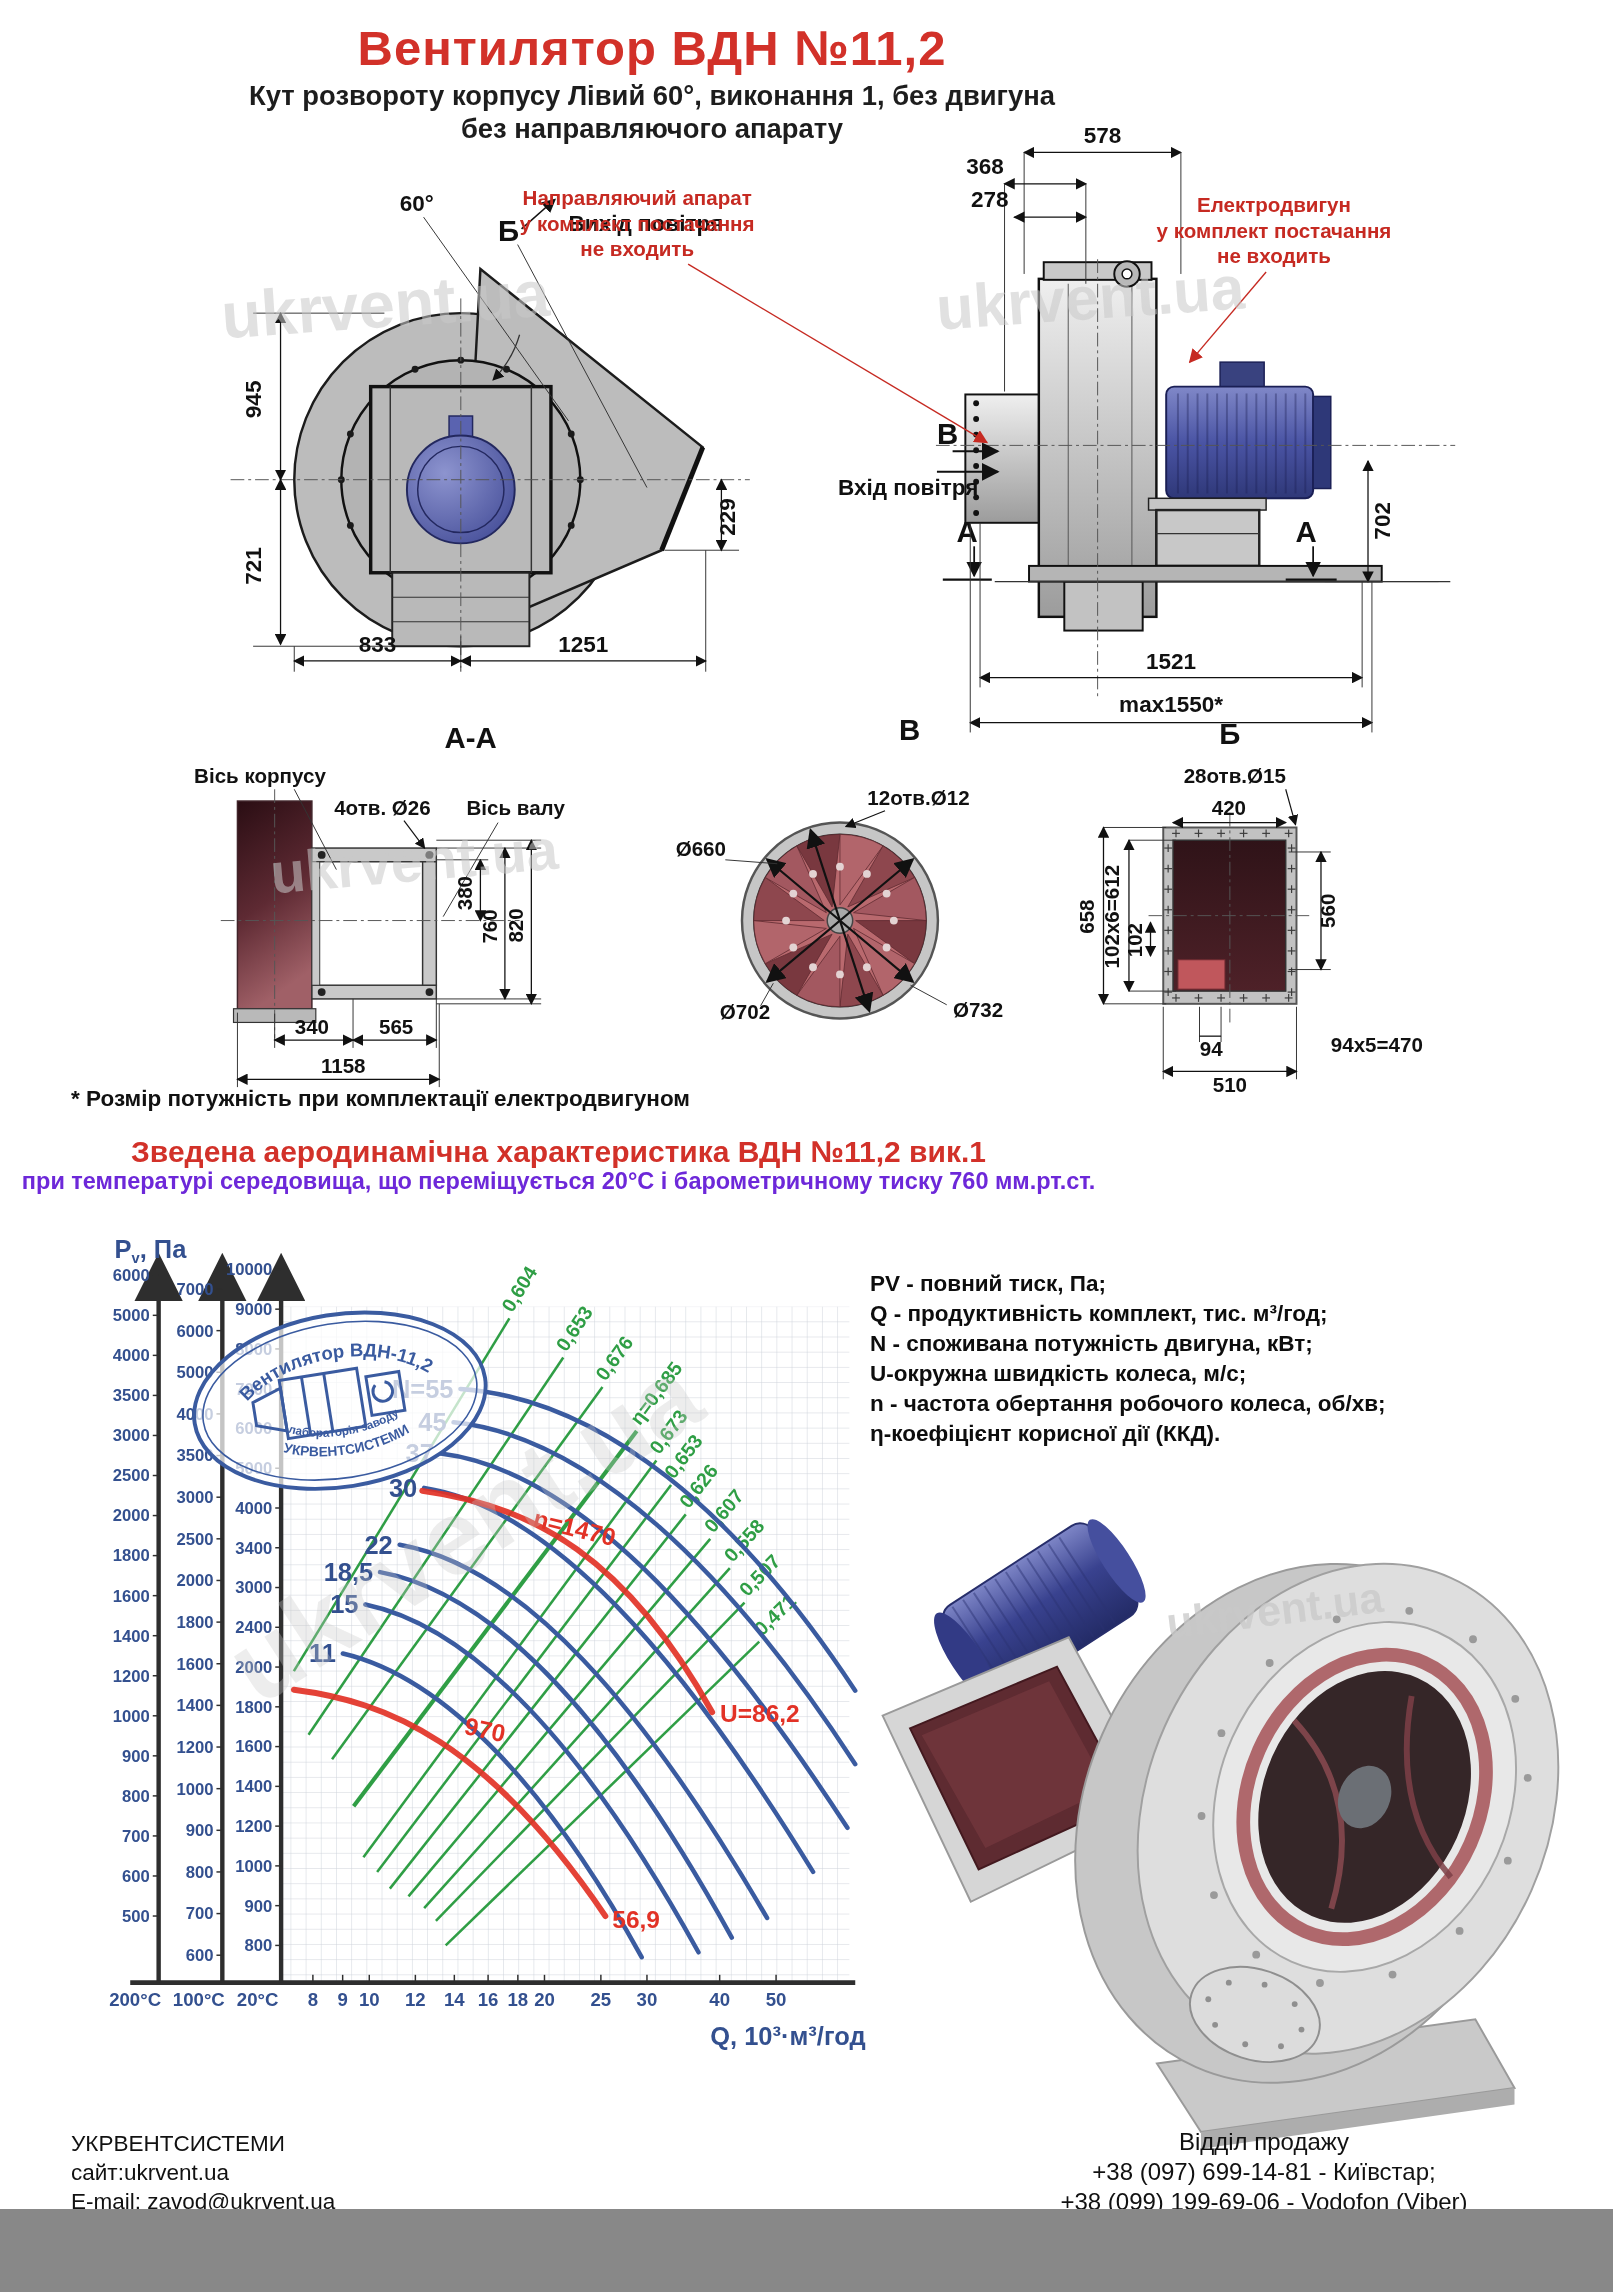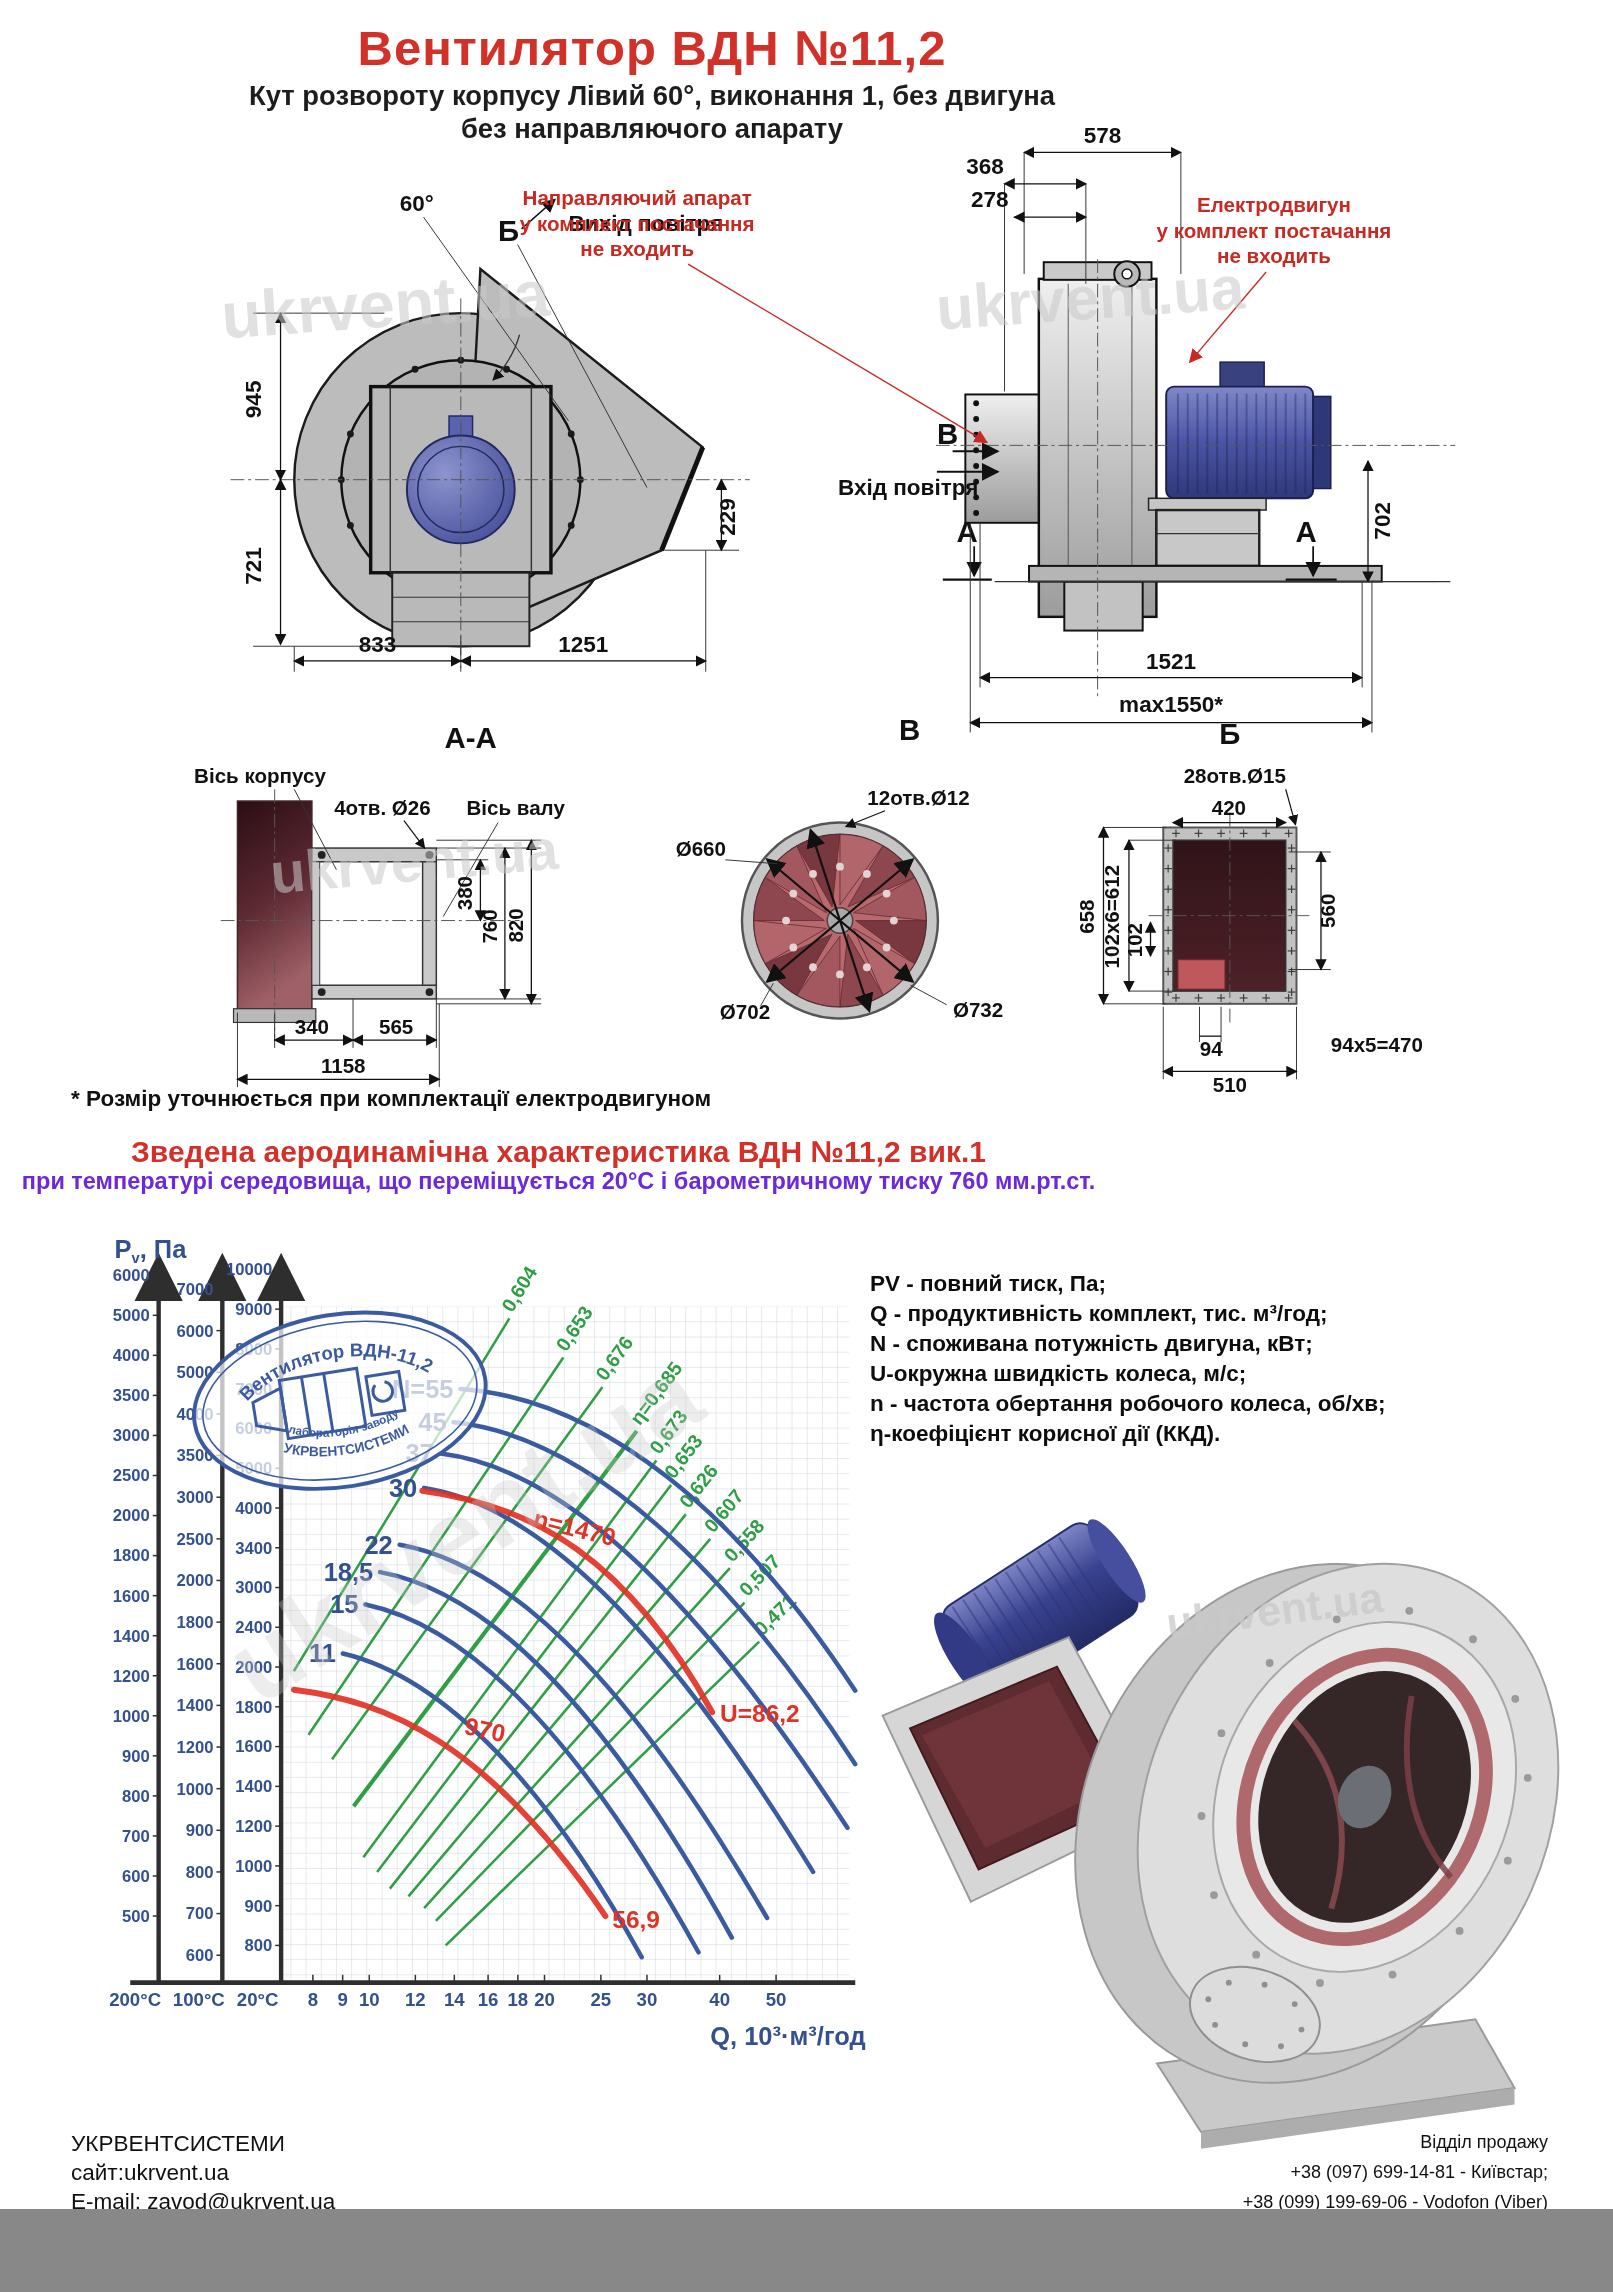"* Розмір уточнюється при комплектації" div.abs { text: уточнюється -> потужність }
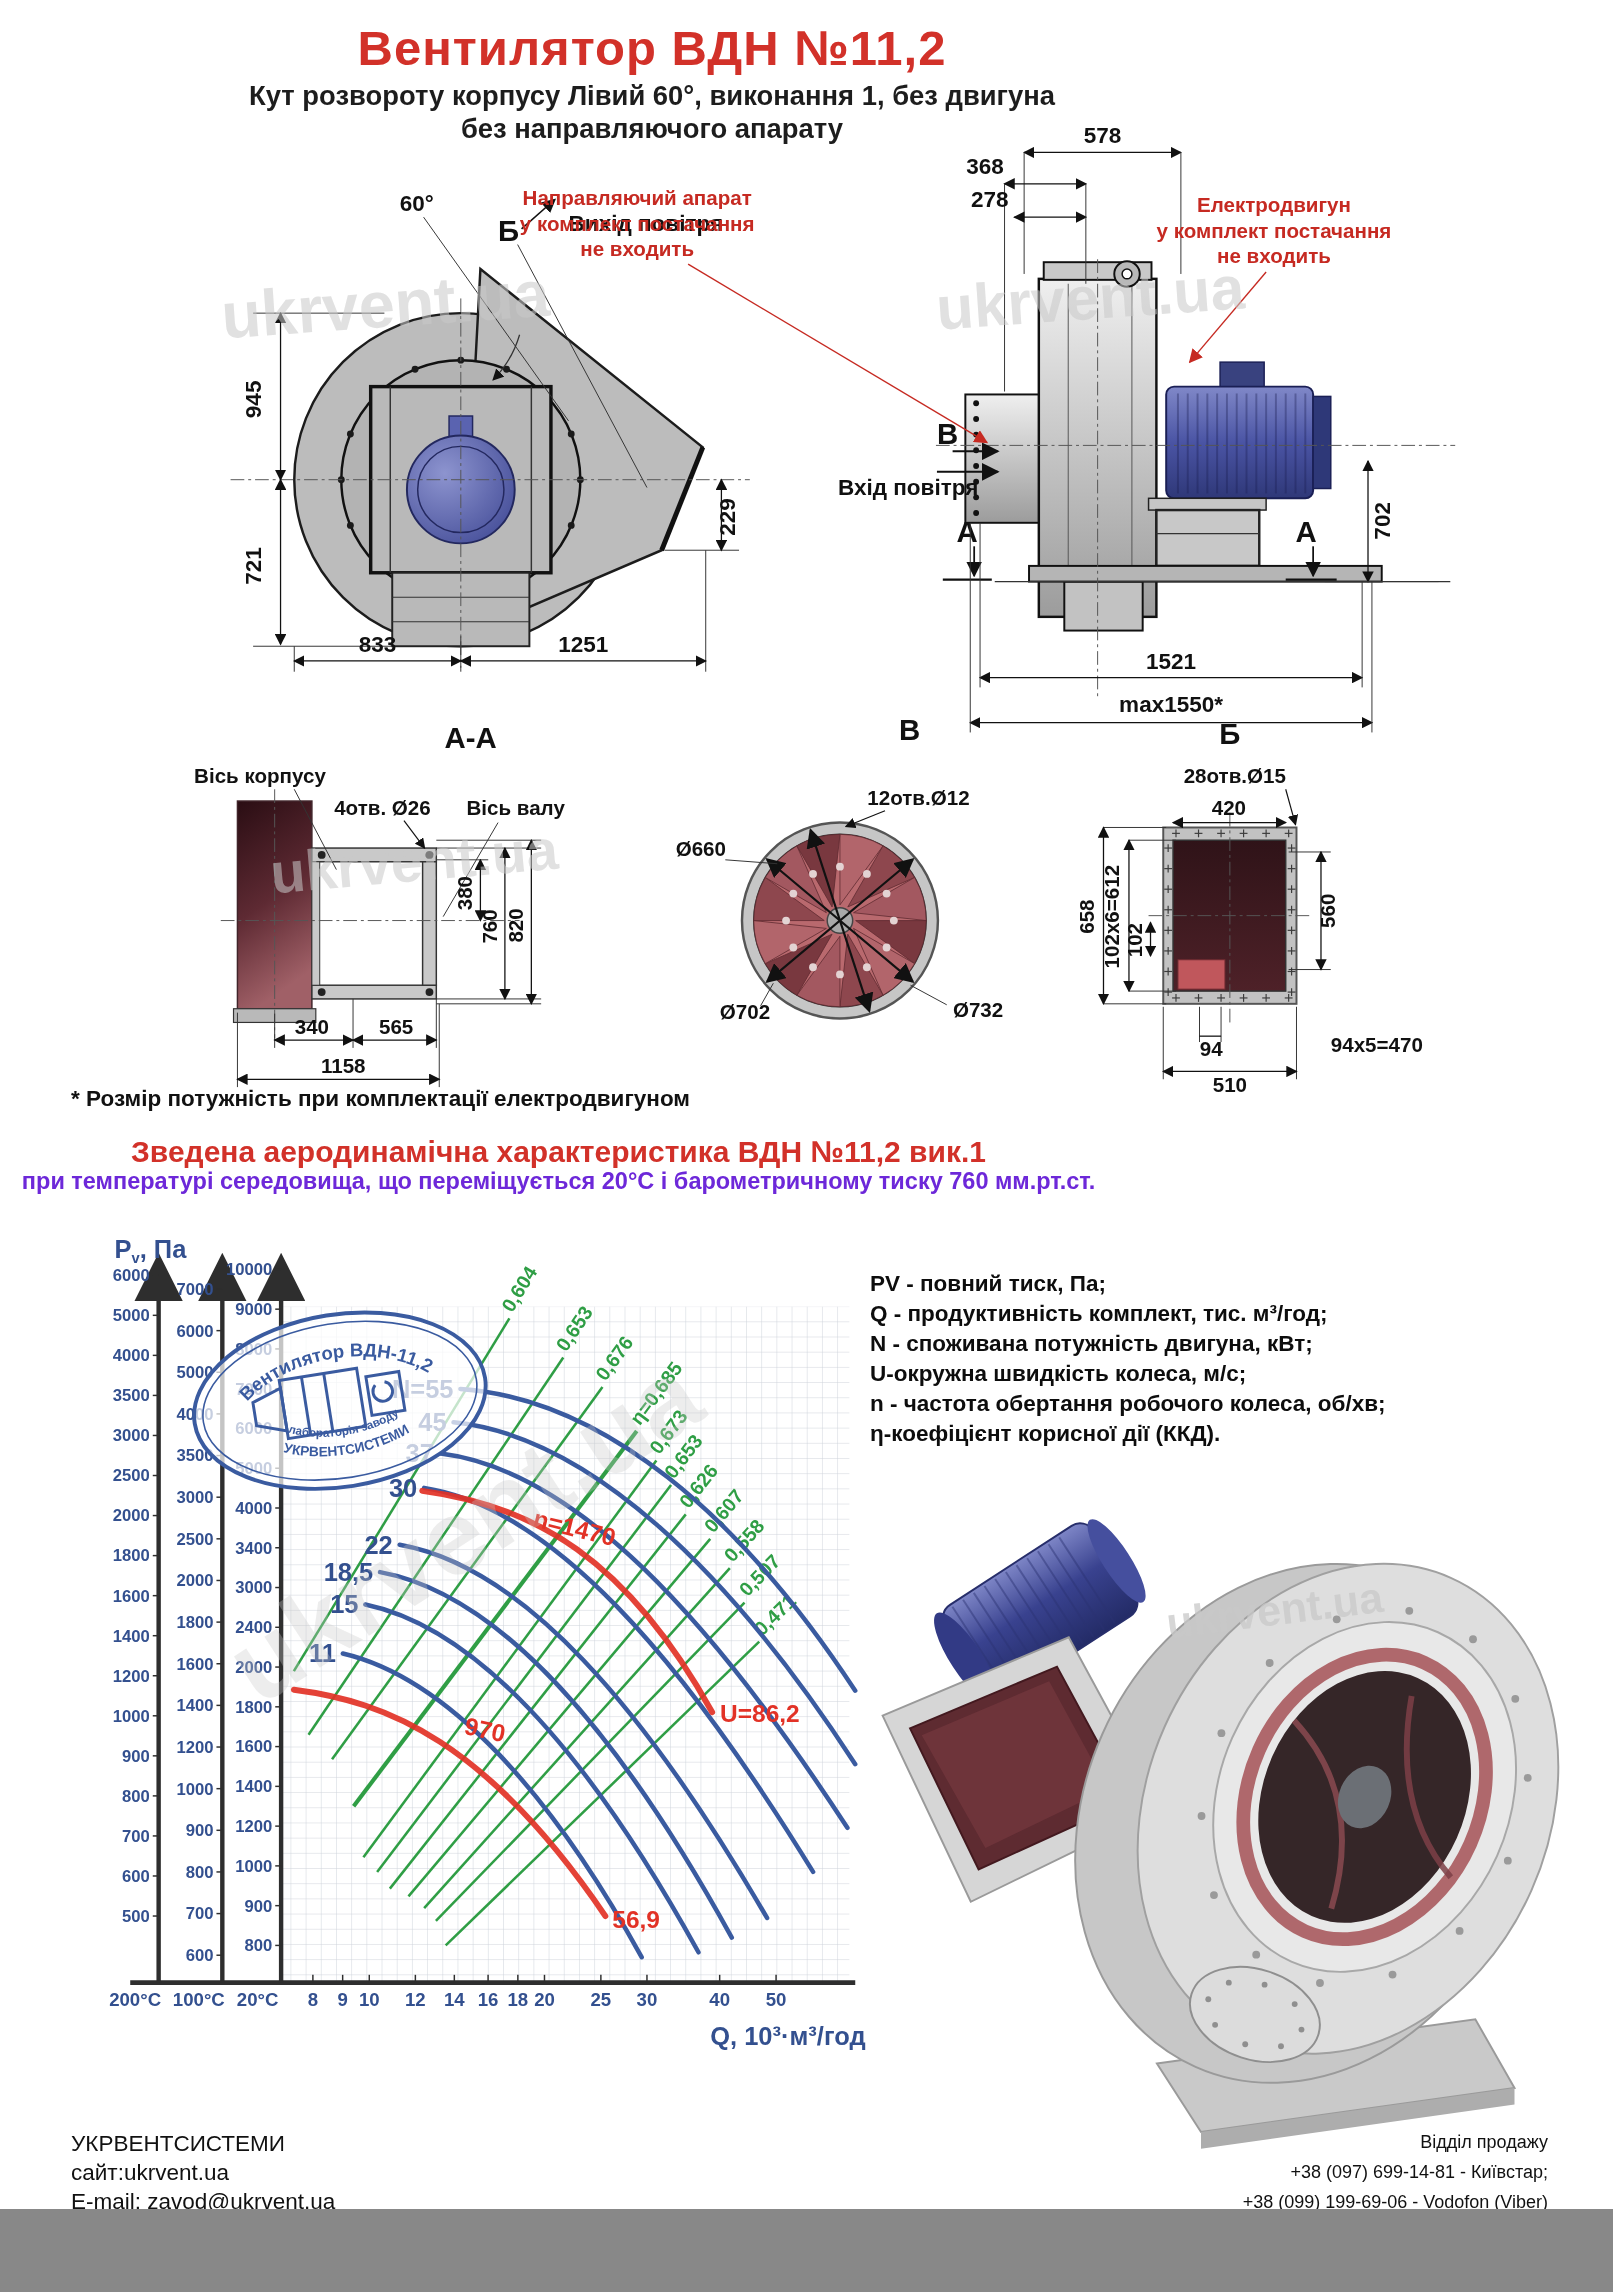"Відділ продажу" #footer-right { font-size: 18px -> 24px; text-align: right -> center }
